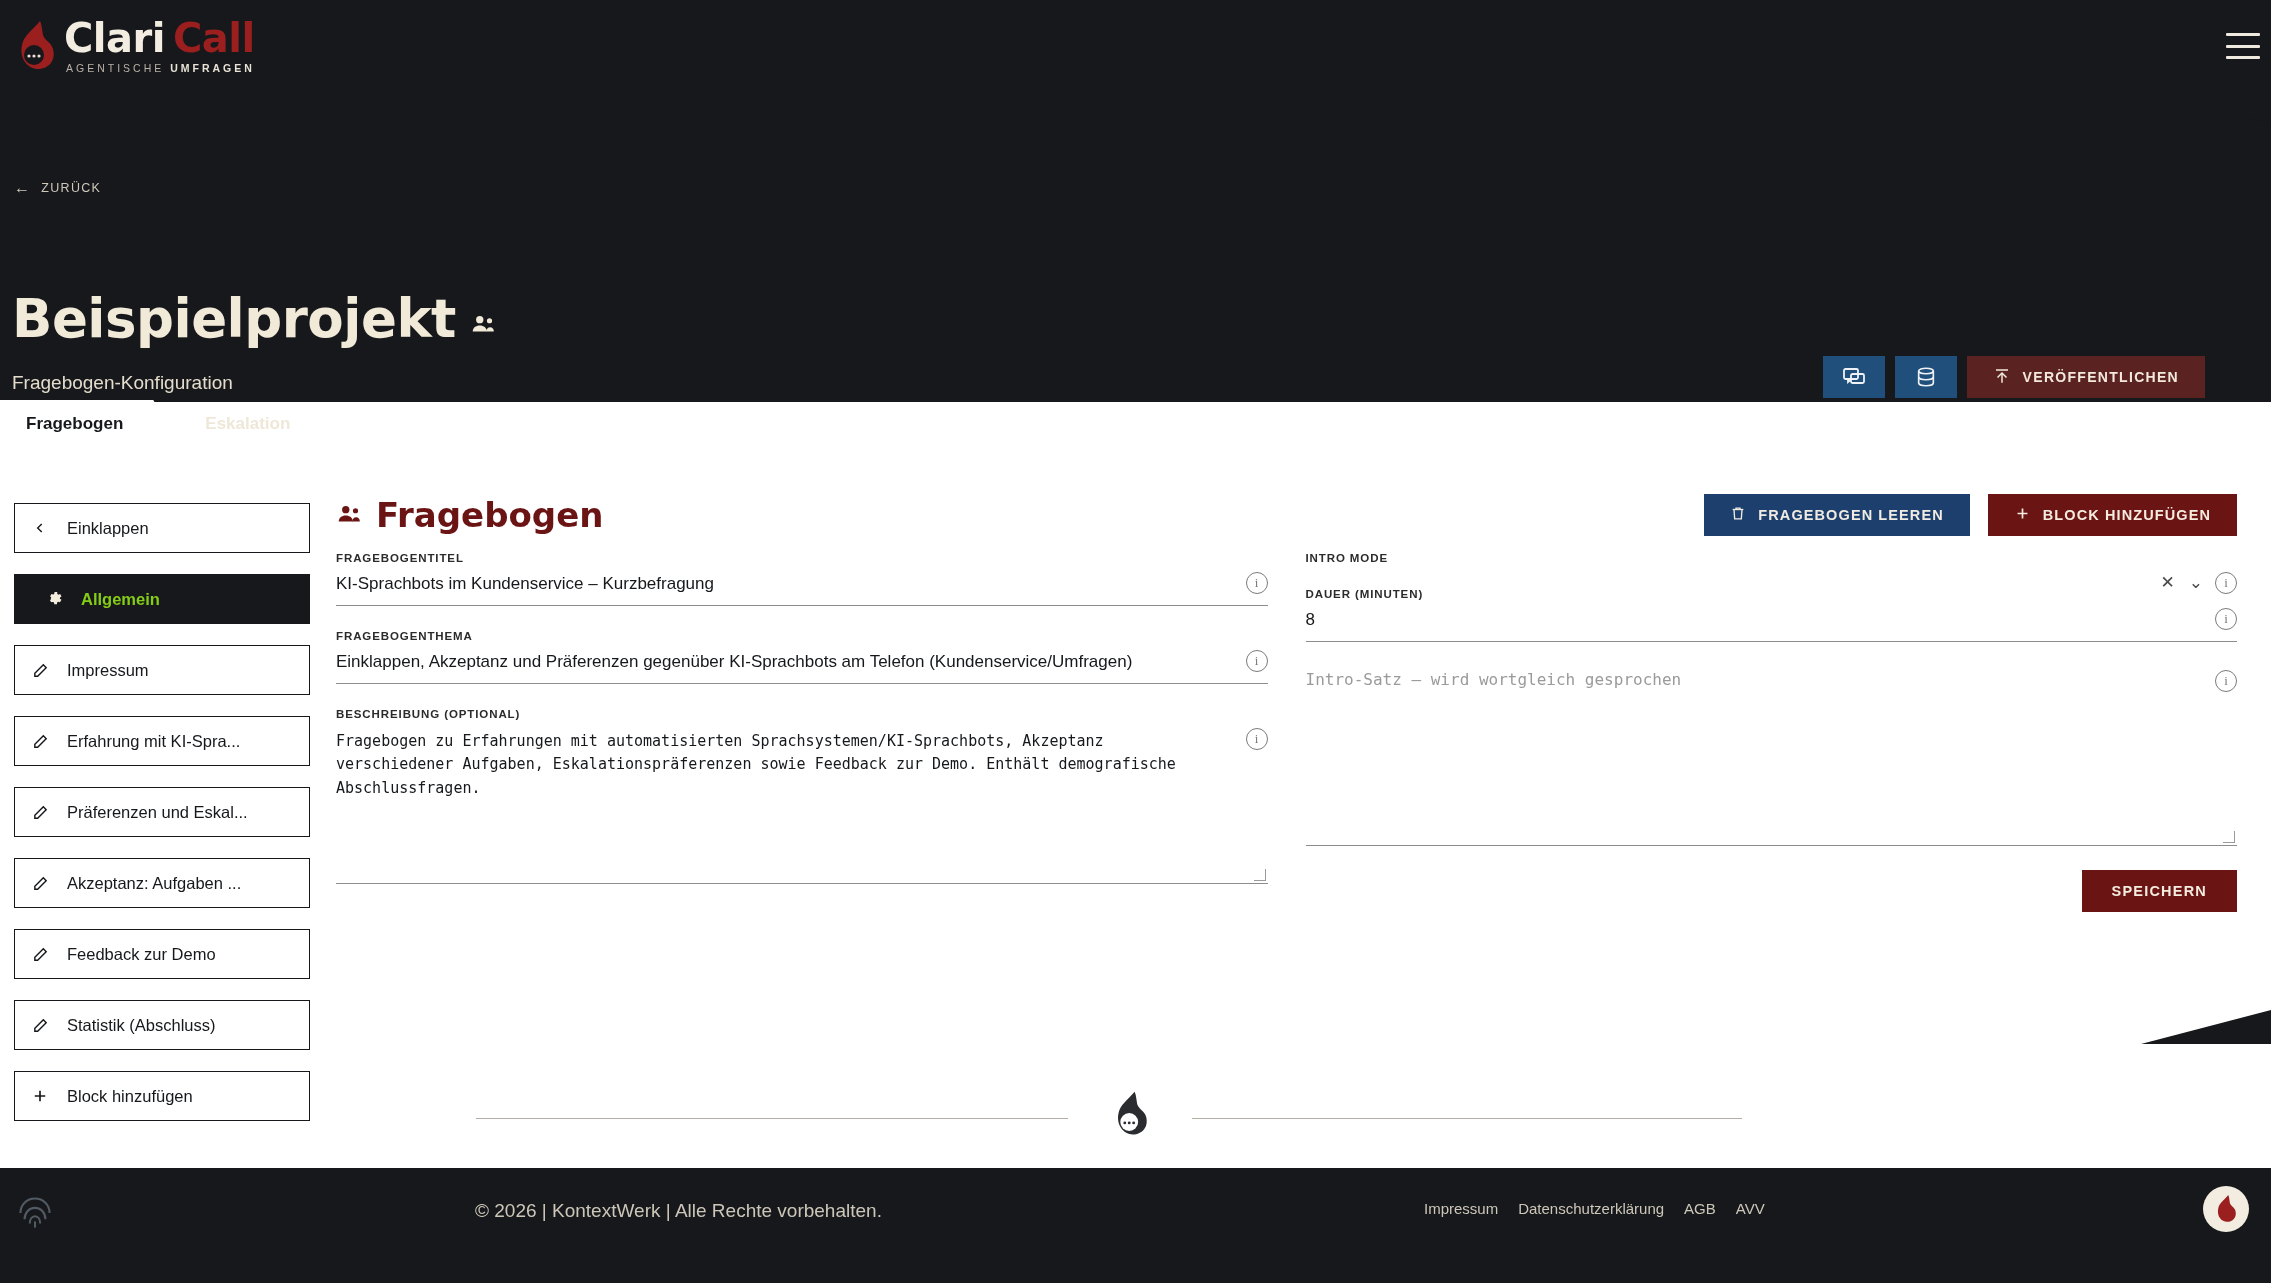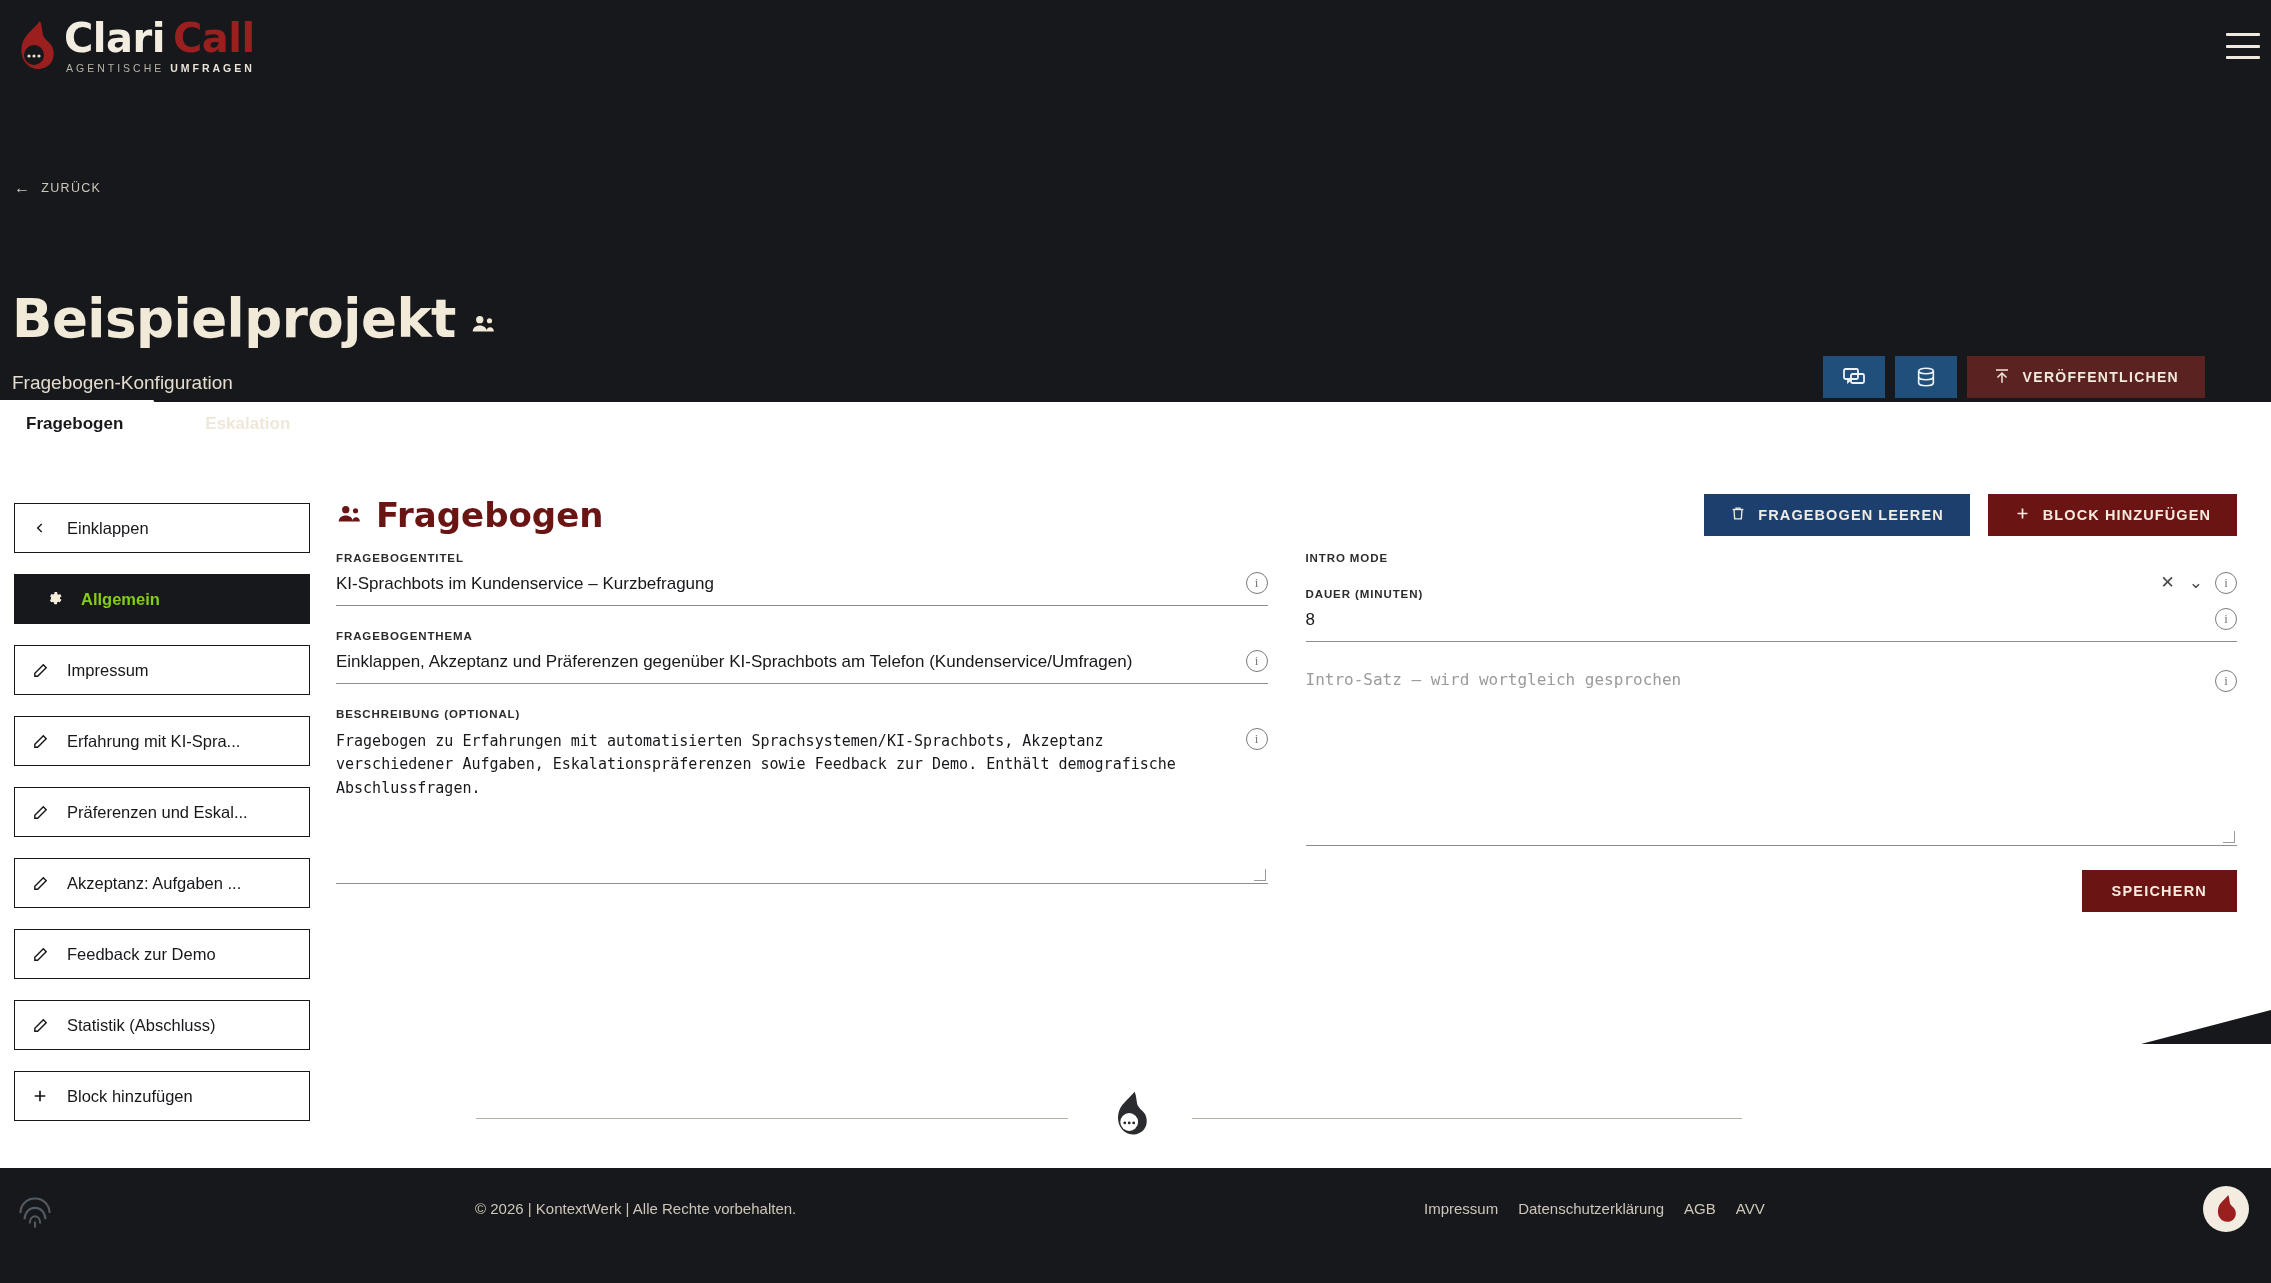"© 2026 | KontextWerk |" .footer-copy { font-size: 15px -> 19px }
